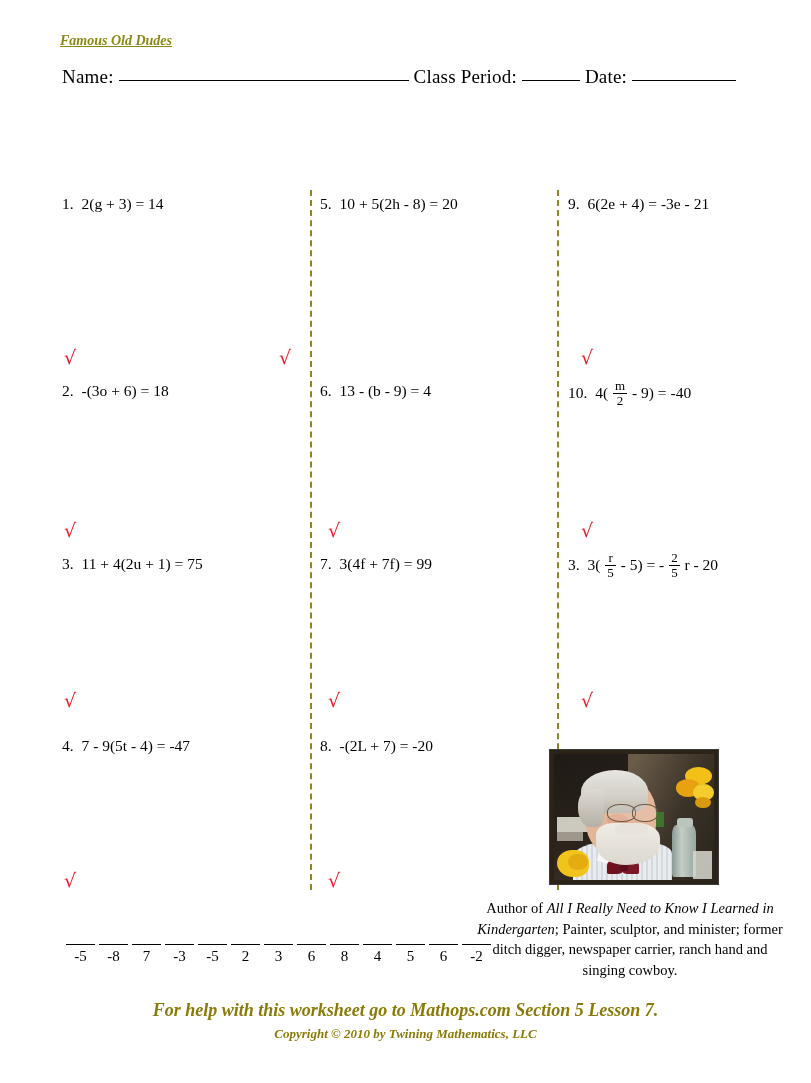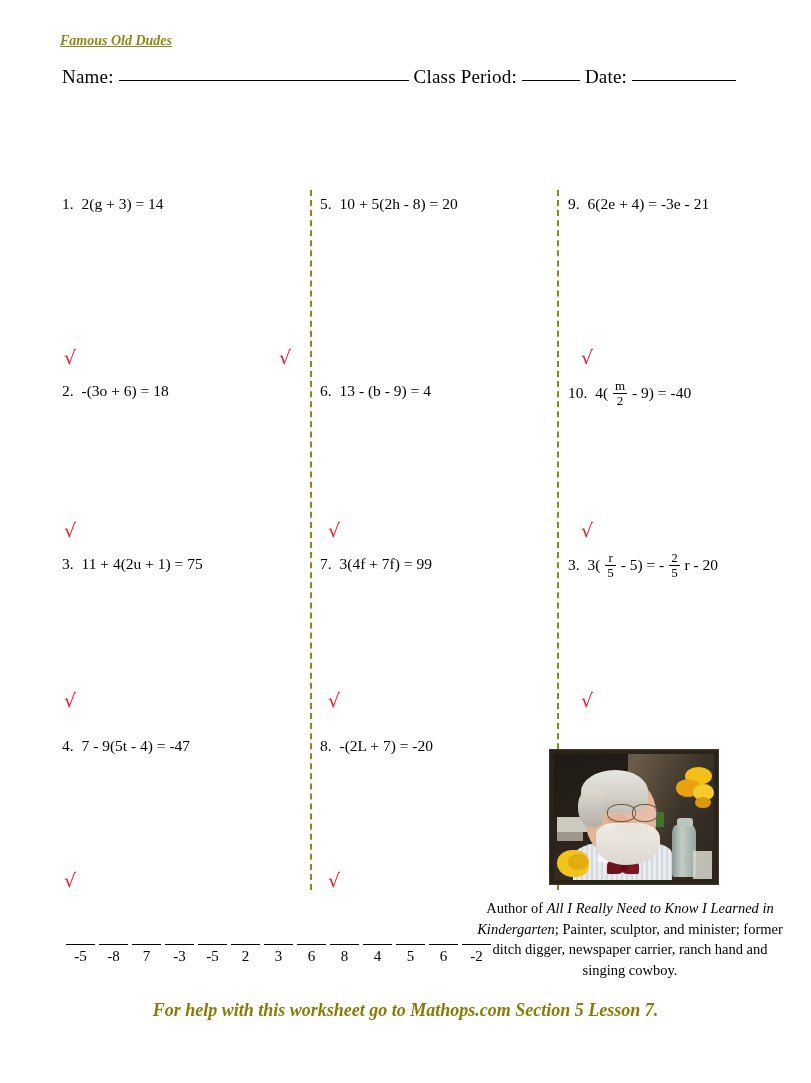"Copyright © 2010 by Twining" div.footer { html: none -> <div>Copyright © 2010 by Twining Mathematics, LLC</div> }
